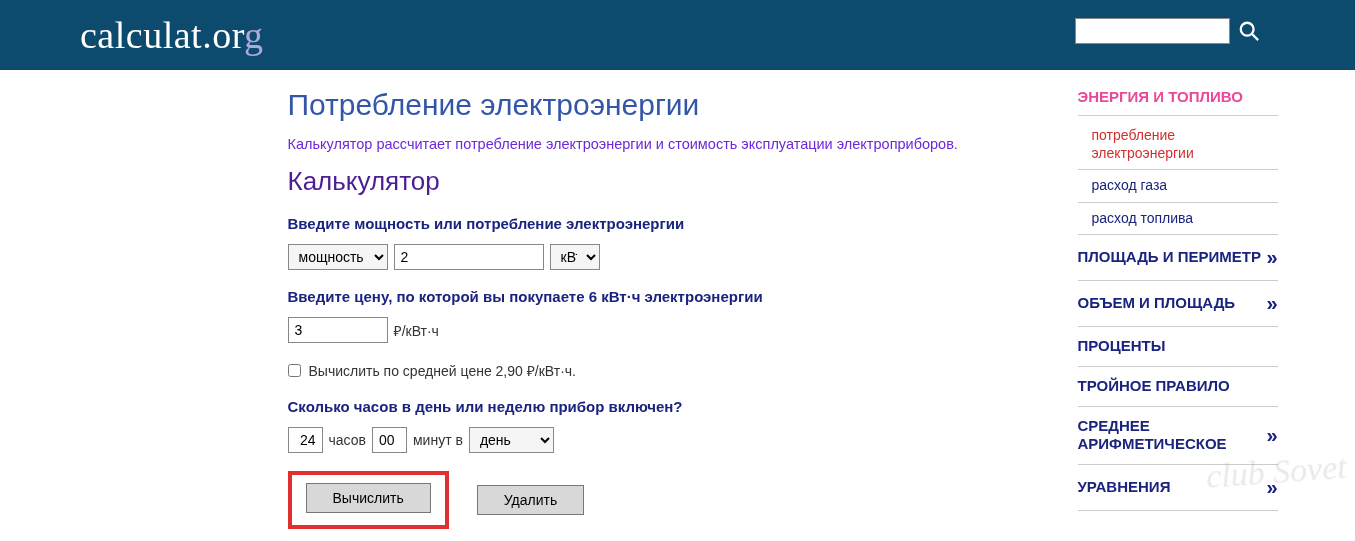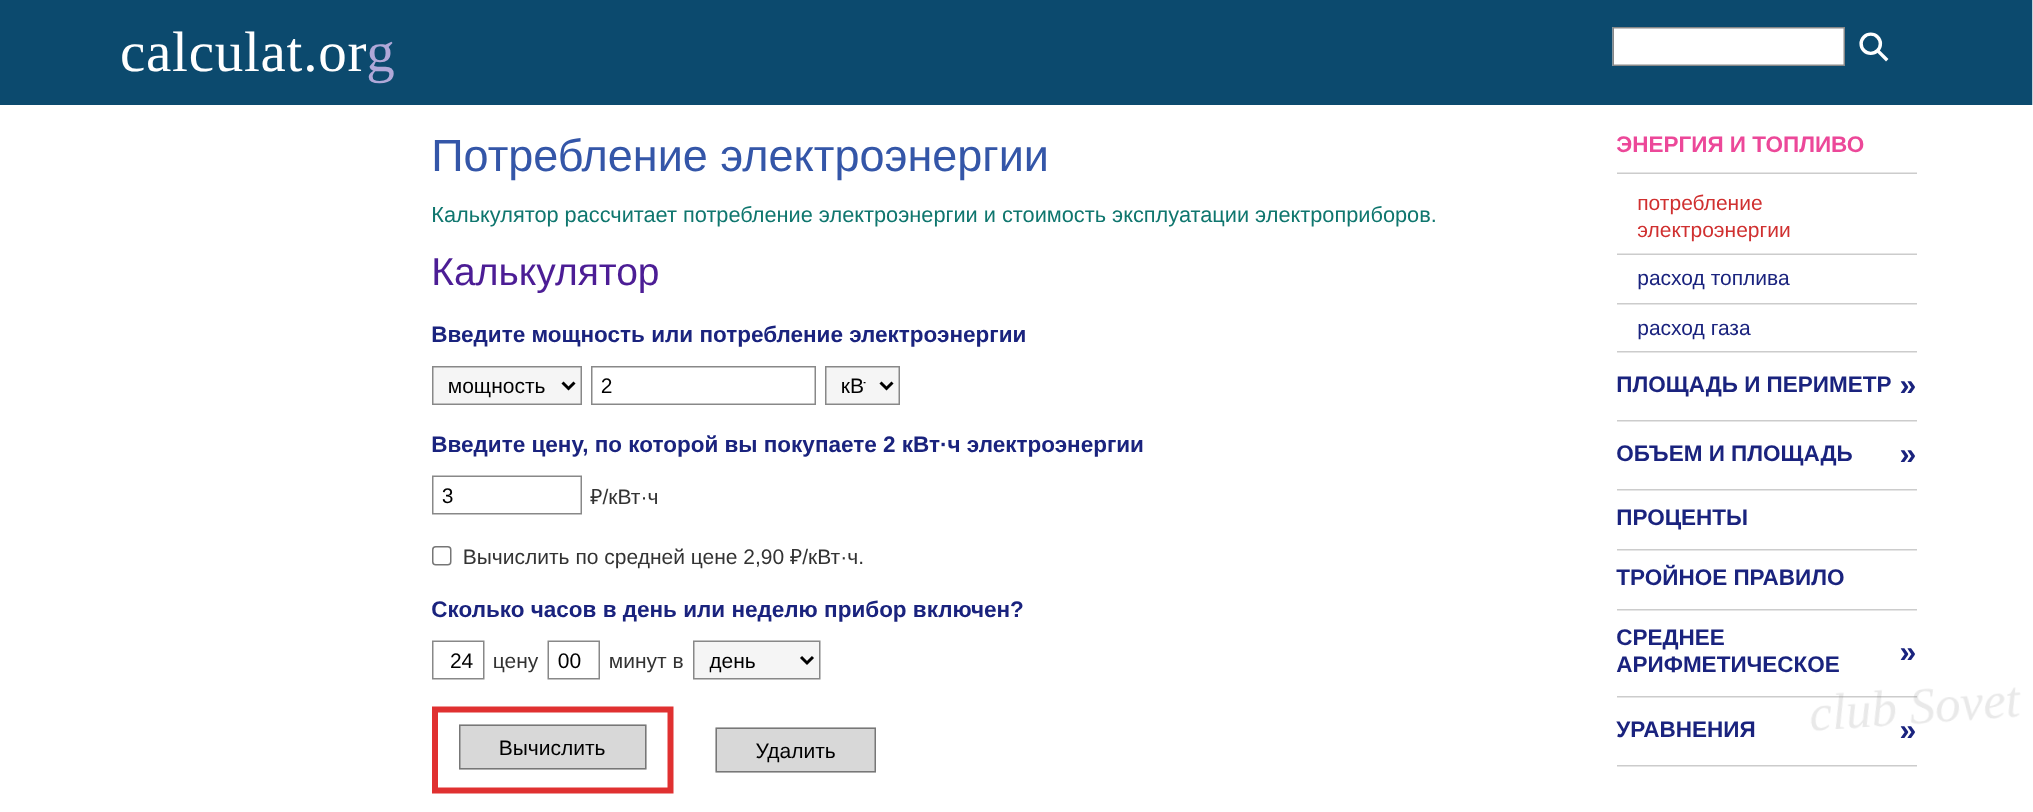"Калькулятор рассчитает потребление" .desc { color: #0f766e -> #6d28d9 }
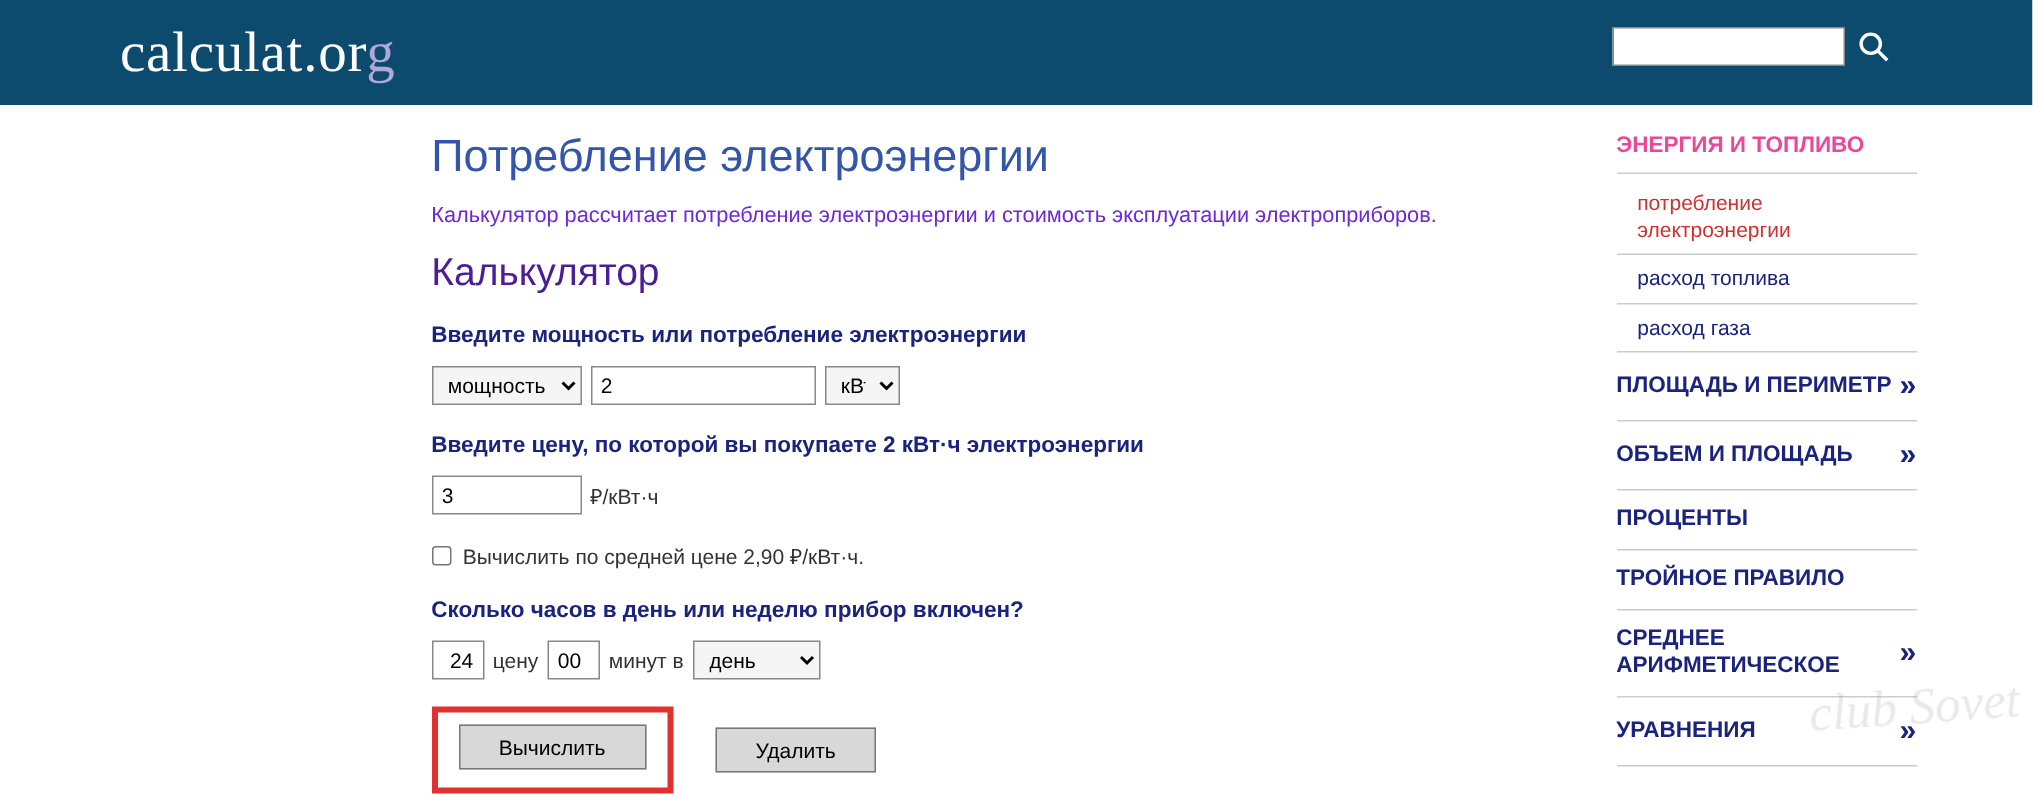"расход топлива" div.sb-item { order: before "расход газа" -> after "расход газа" }
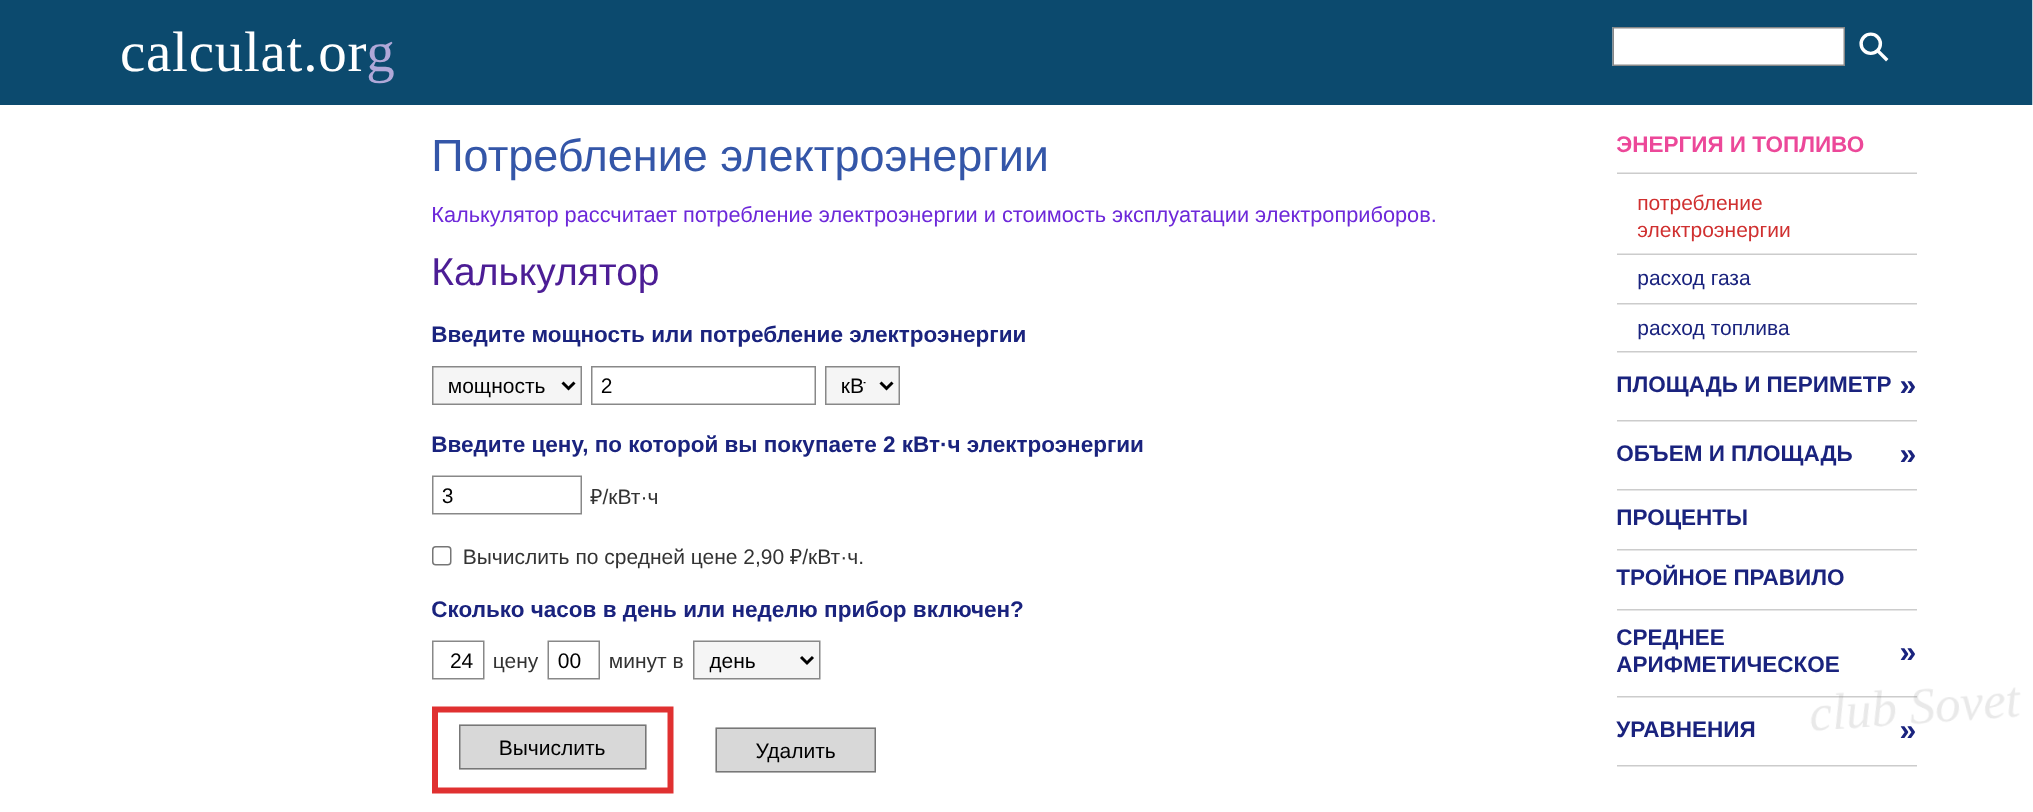"Введите цену, по которой вы" div.field-label { text: 2 -> 6 }
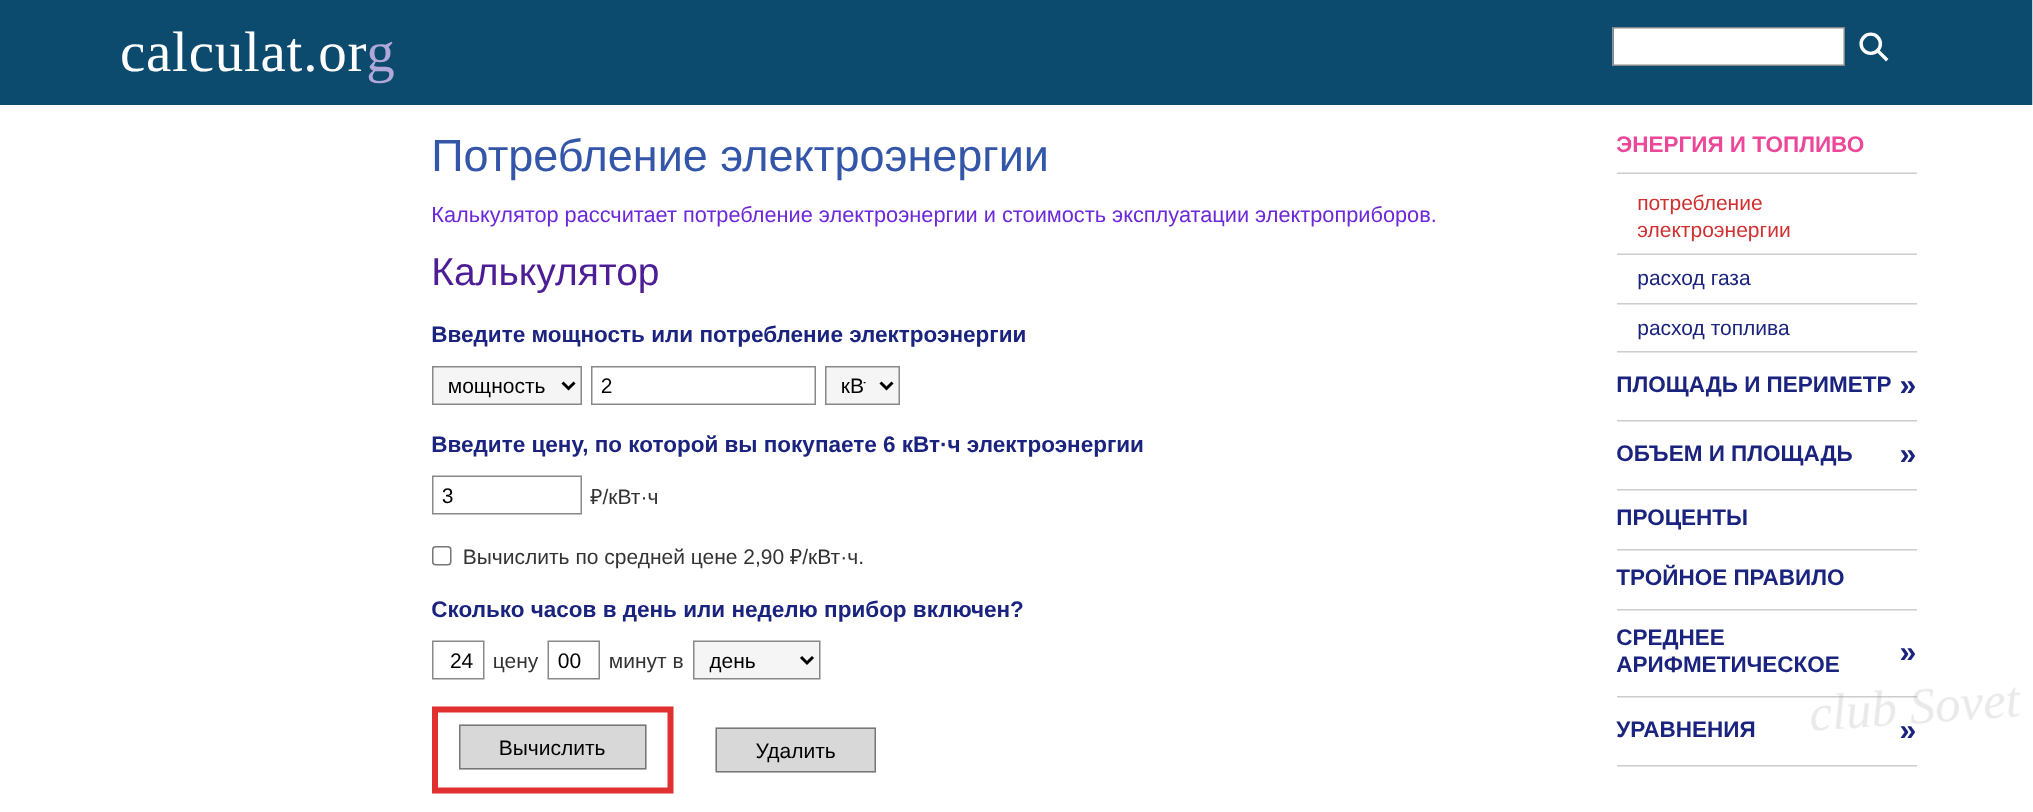"цену" span.unit-text { text: цену -> часов }
